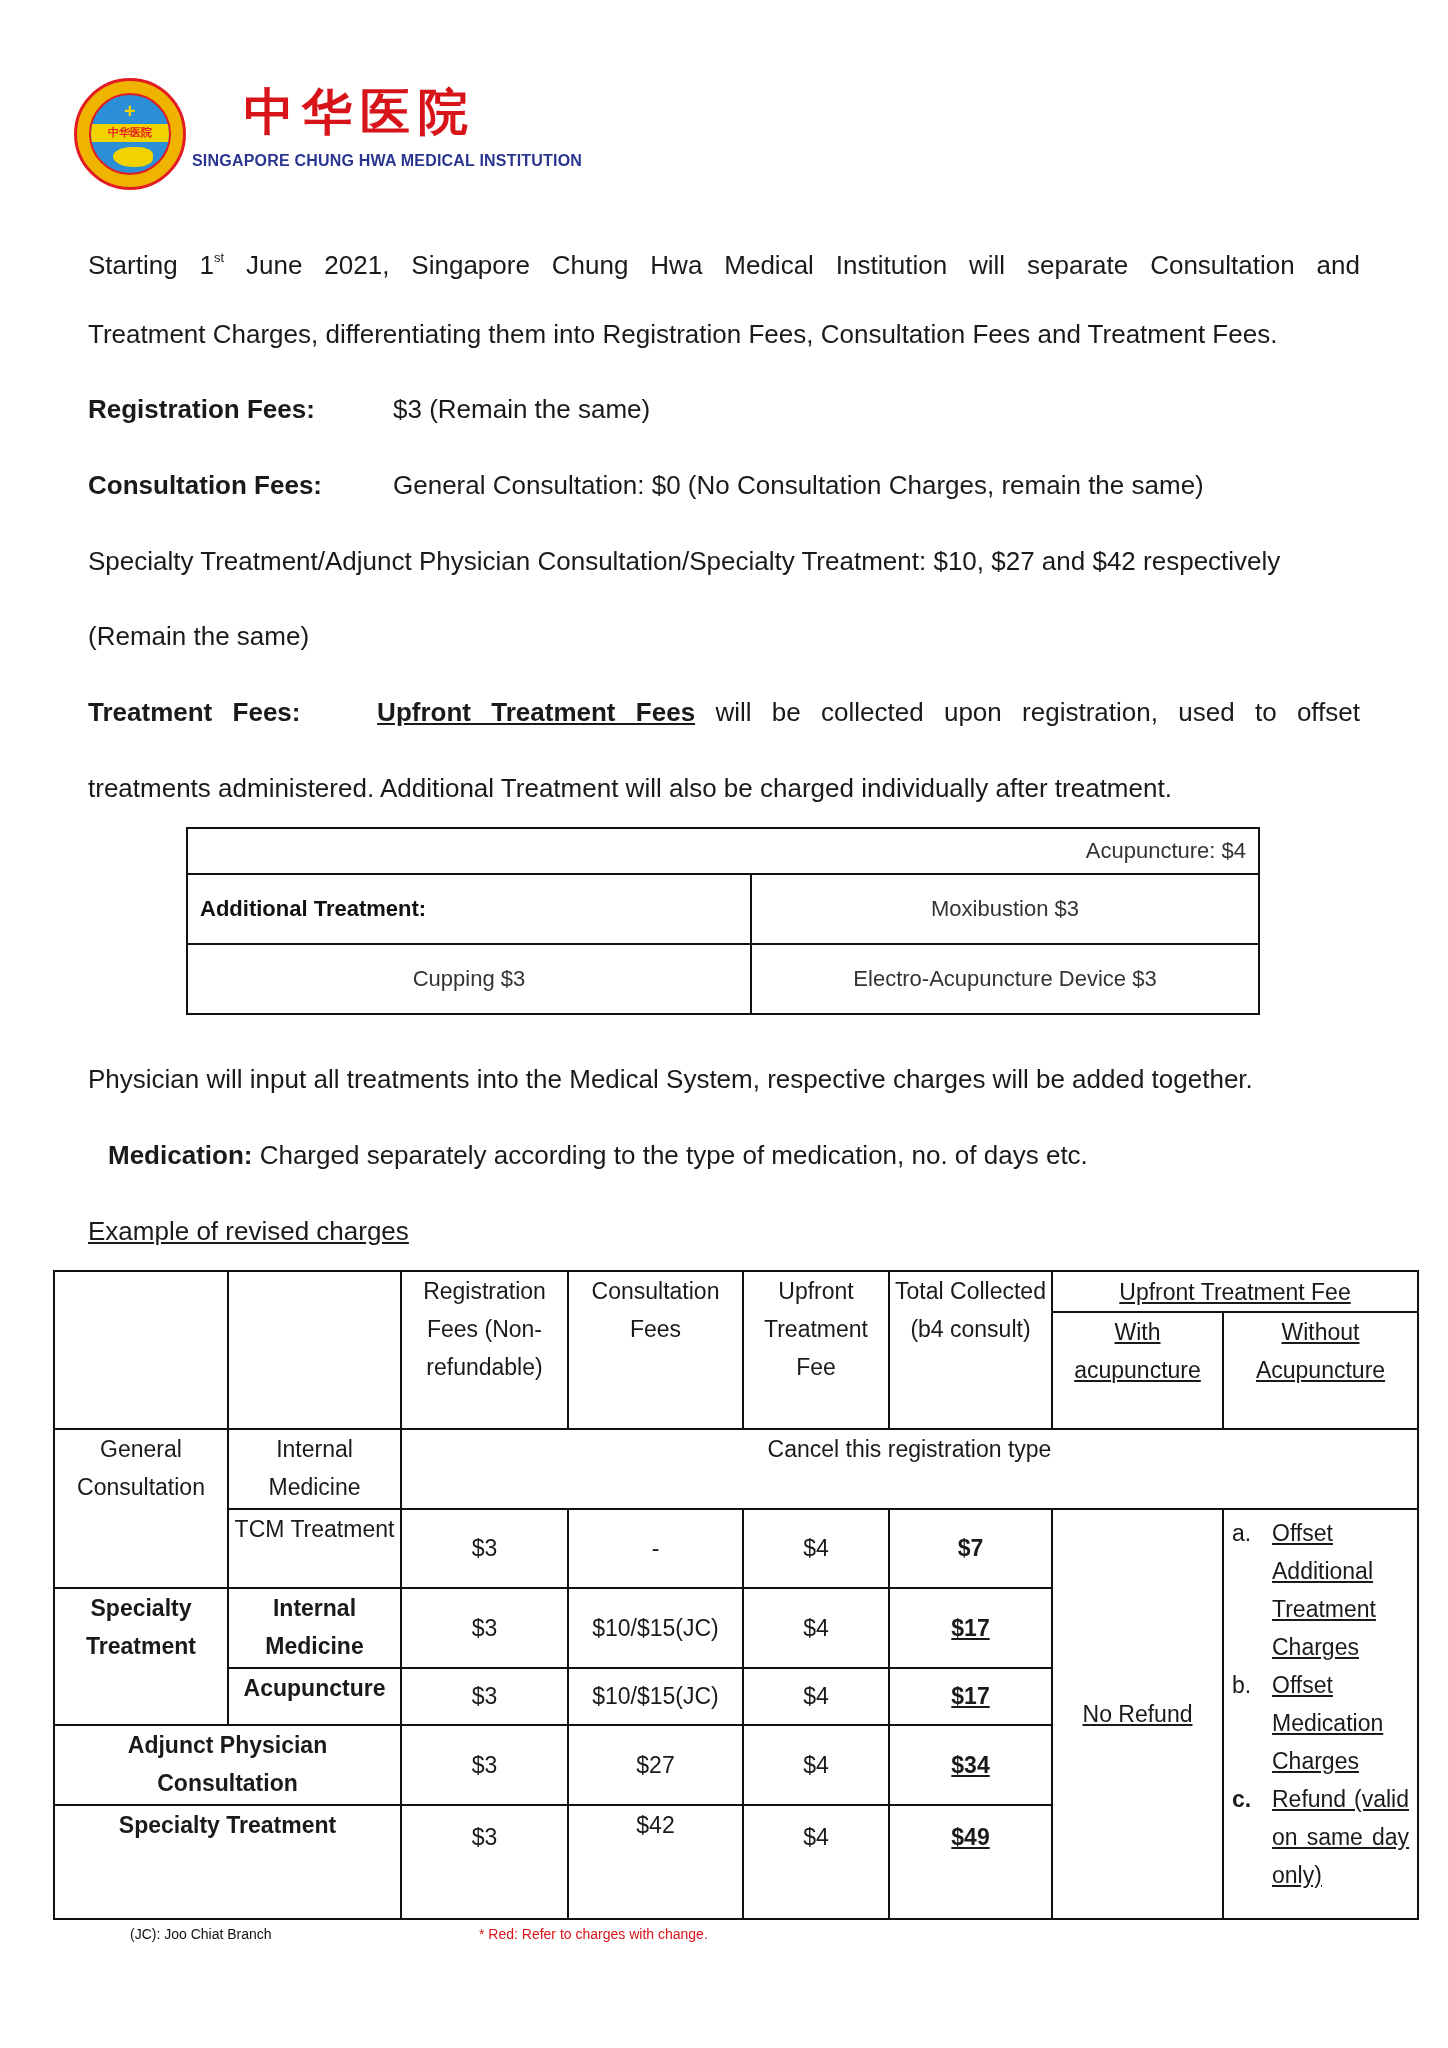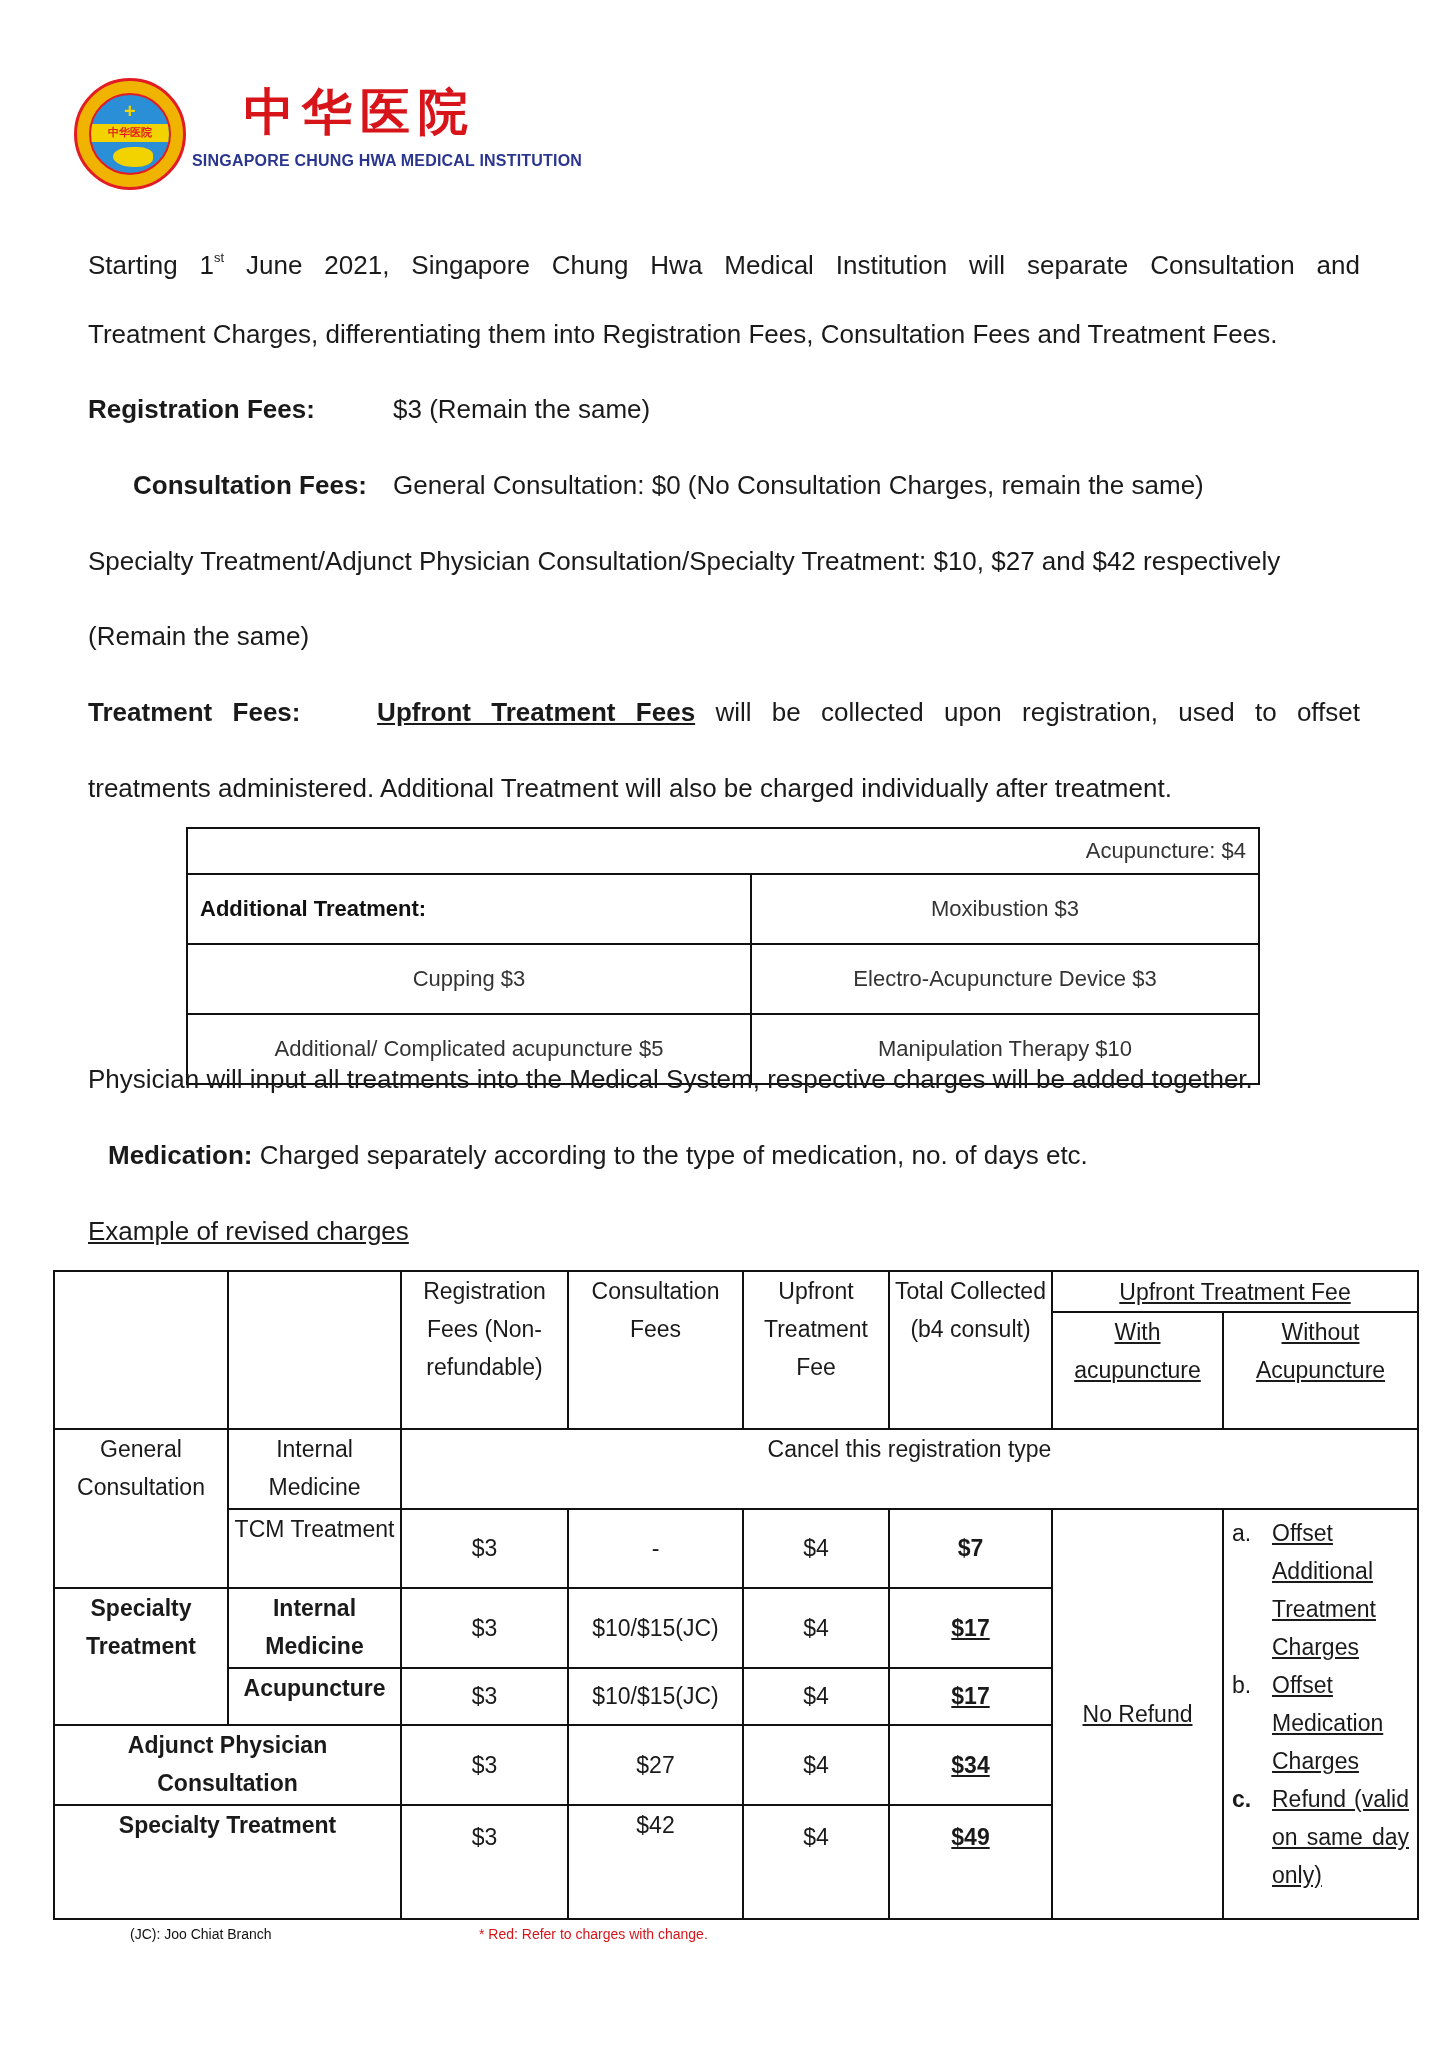"Consultation Fees:" div.abs { margin-left: 45px -> none }
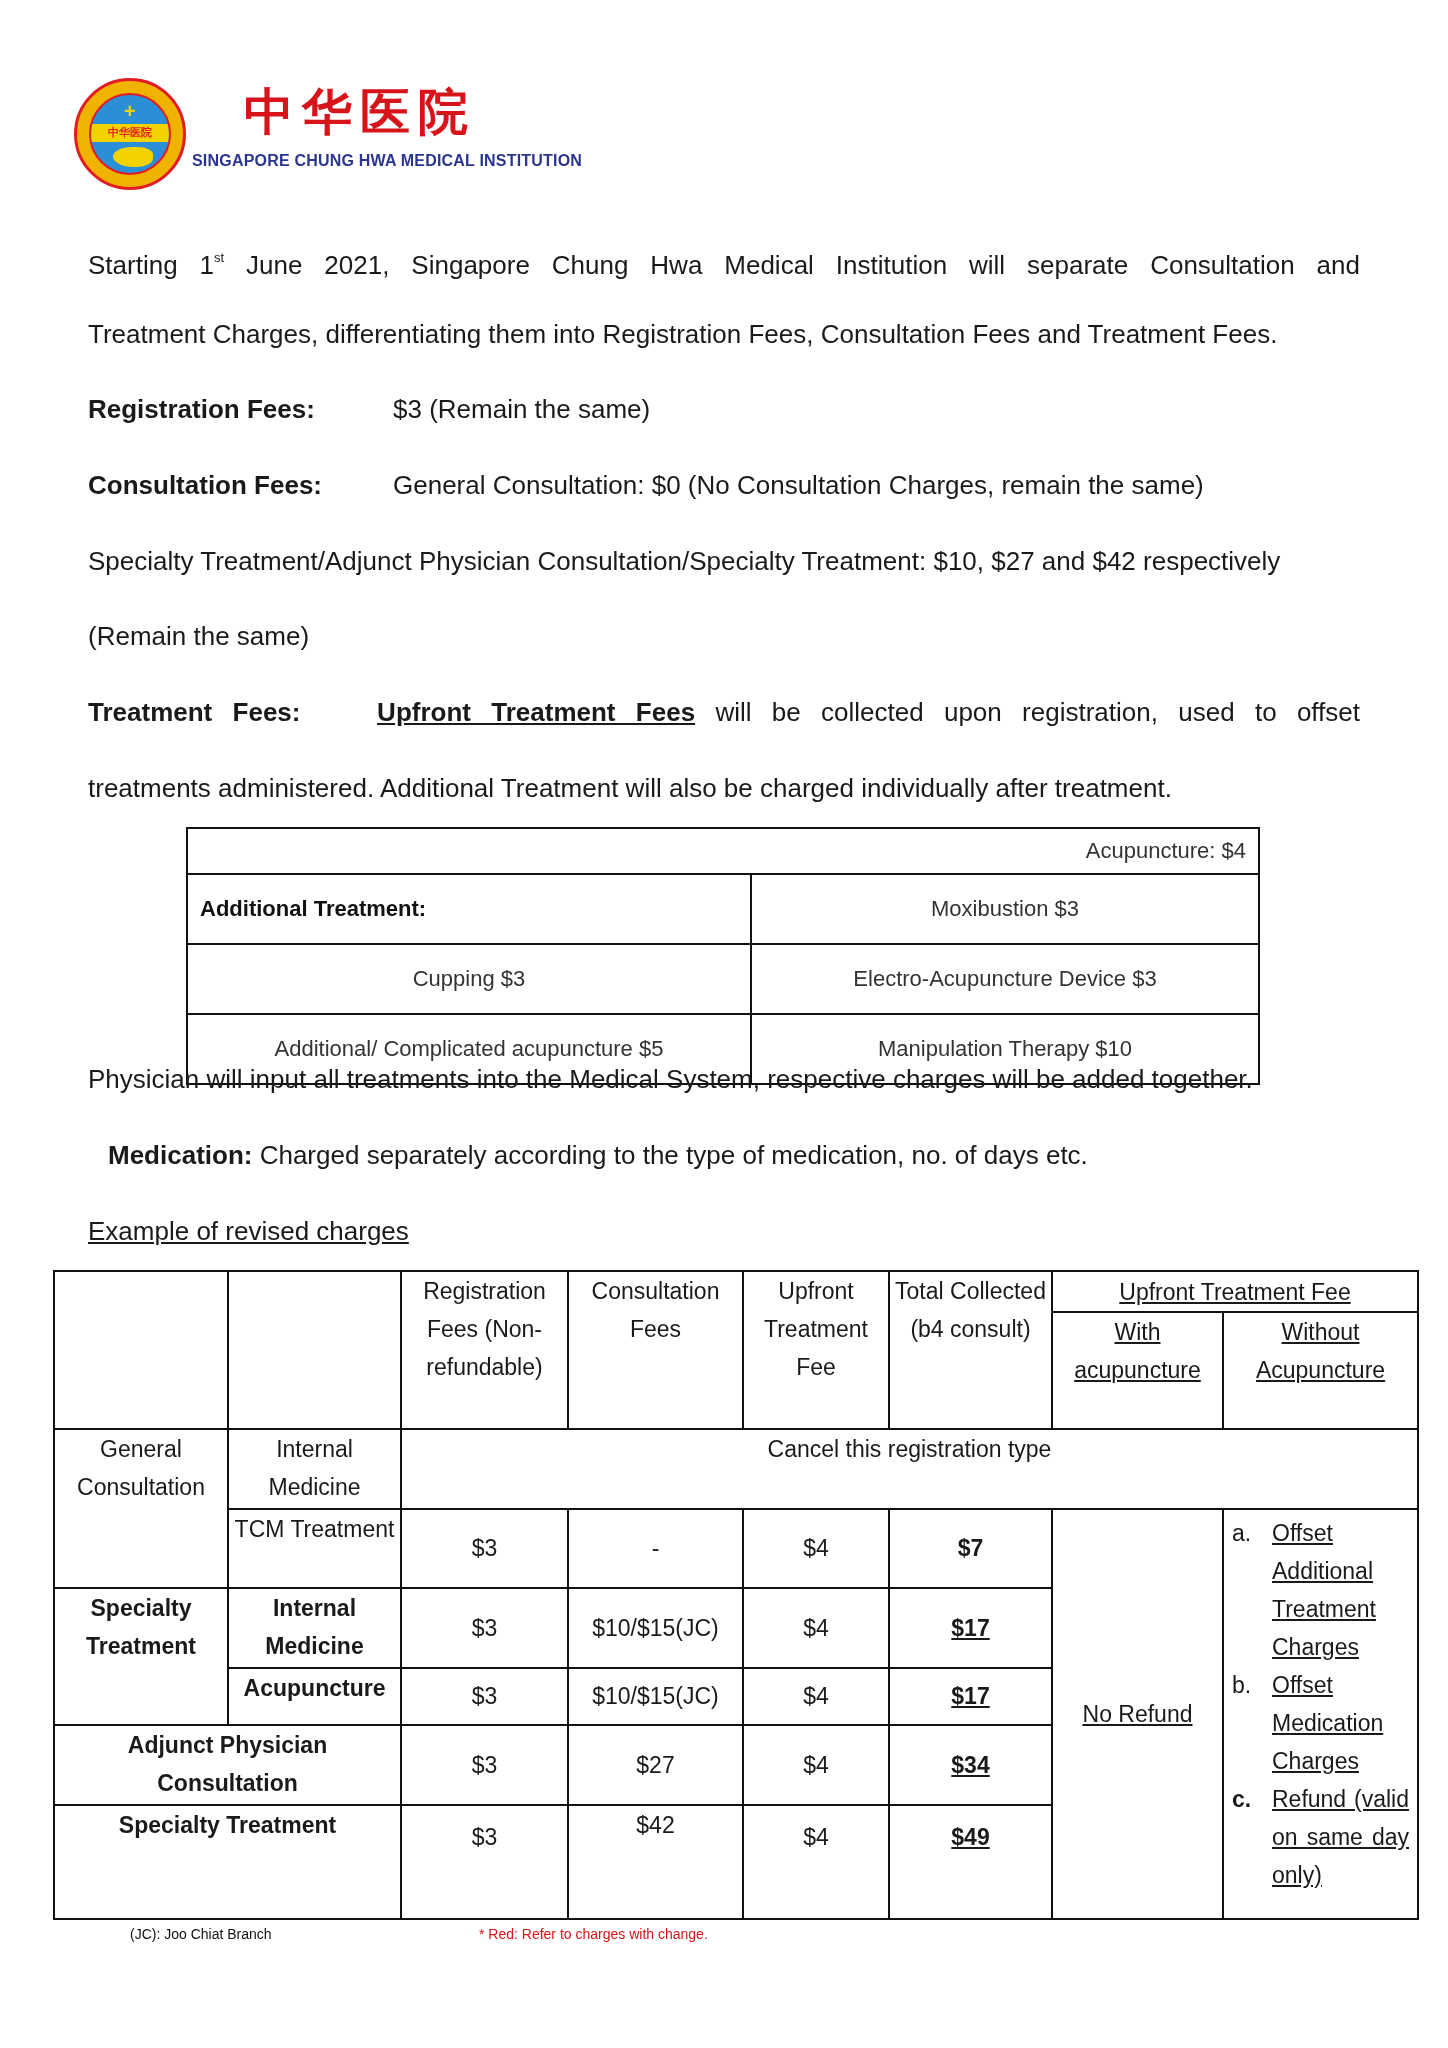"Additional/ Complicated acupuncture $5" tr { html: <tr> <td>Additional/ Complicated acupuncture $5</td> <td>Manipulation Therapy $10</td> </tr> -> none }
